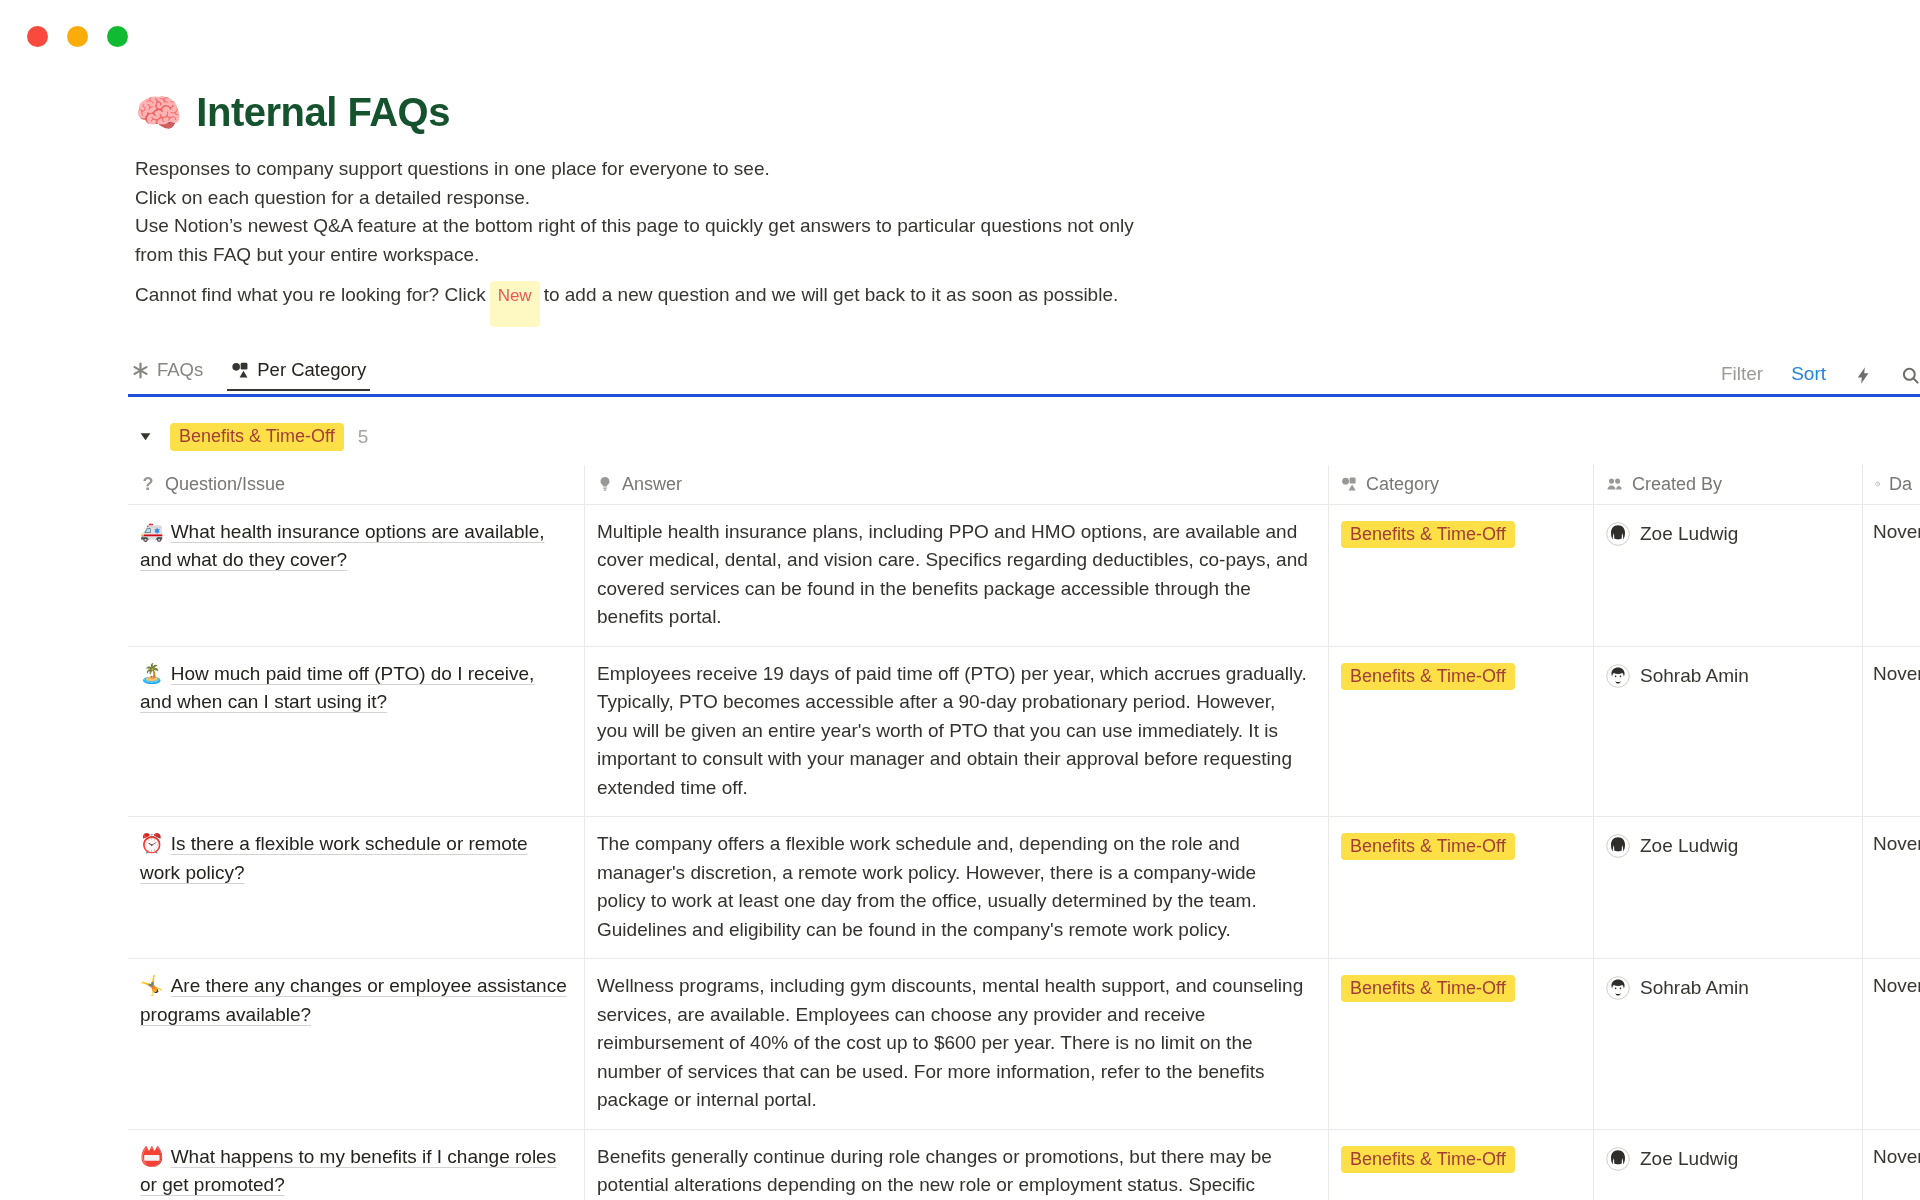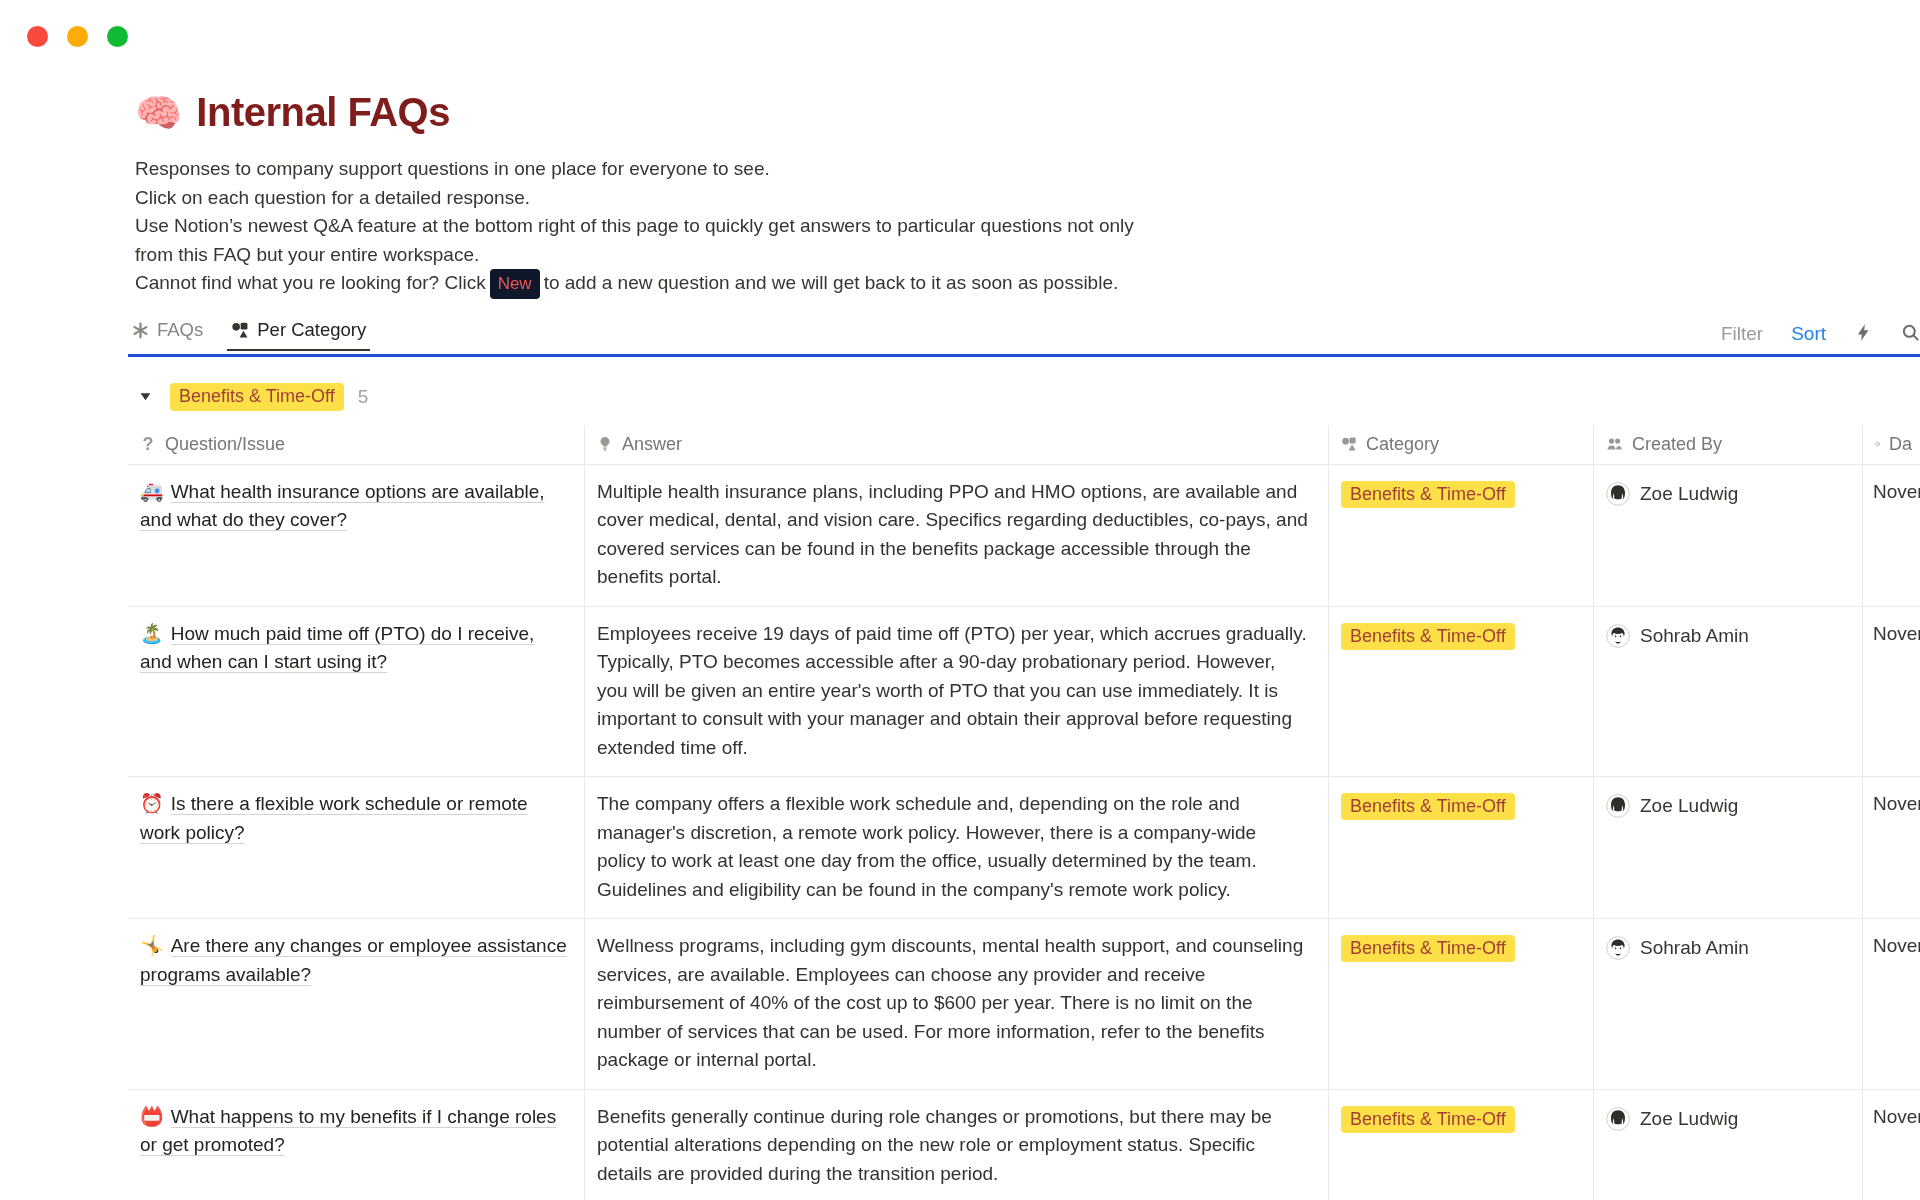"Internal FAQs" .page-title { color: #7f1d1d -> #14532d }
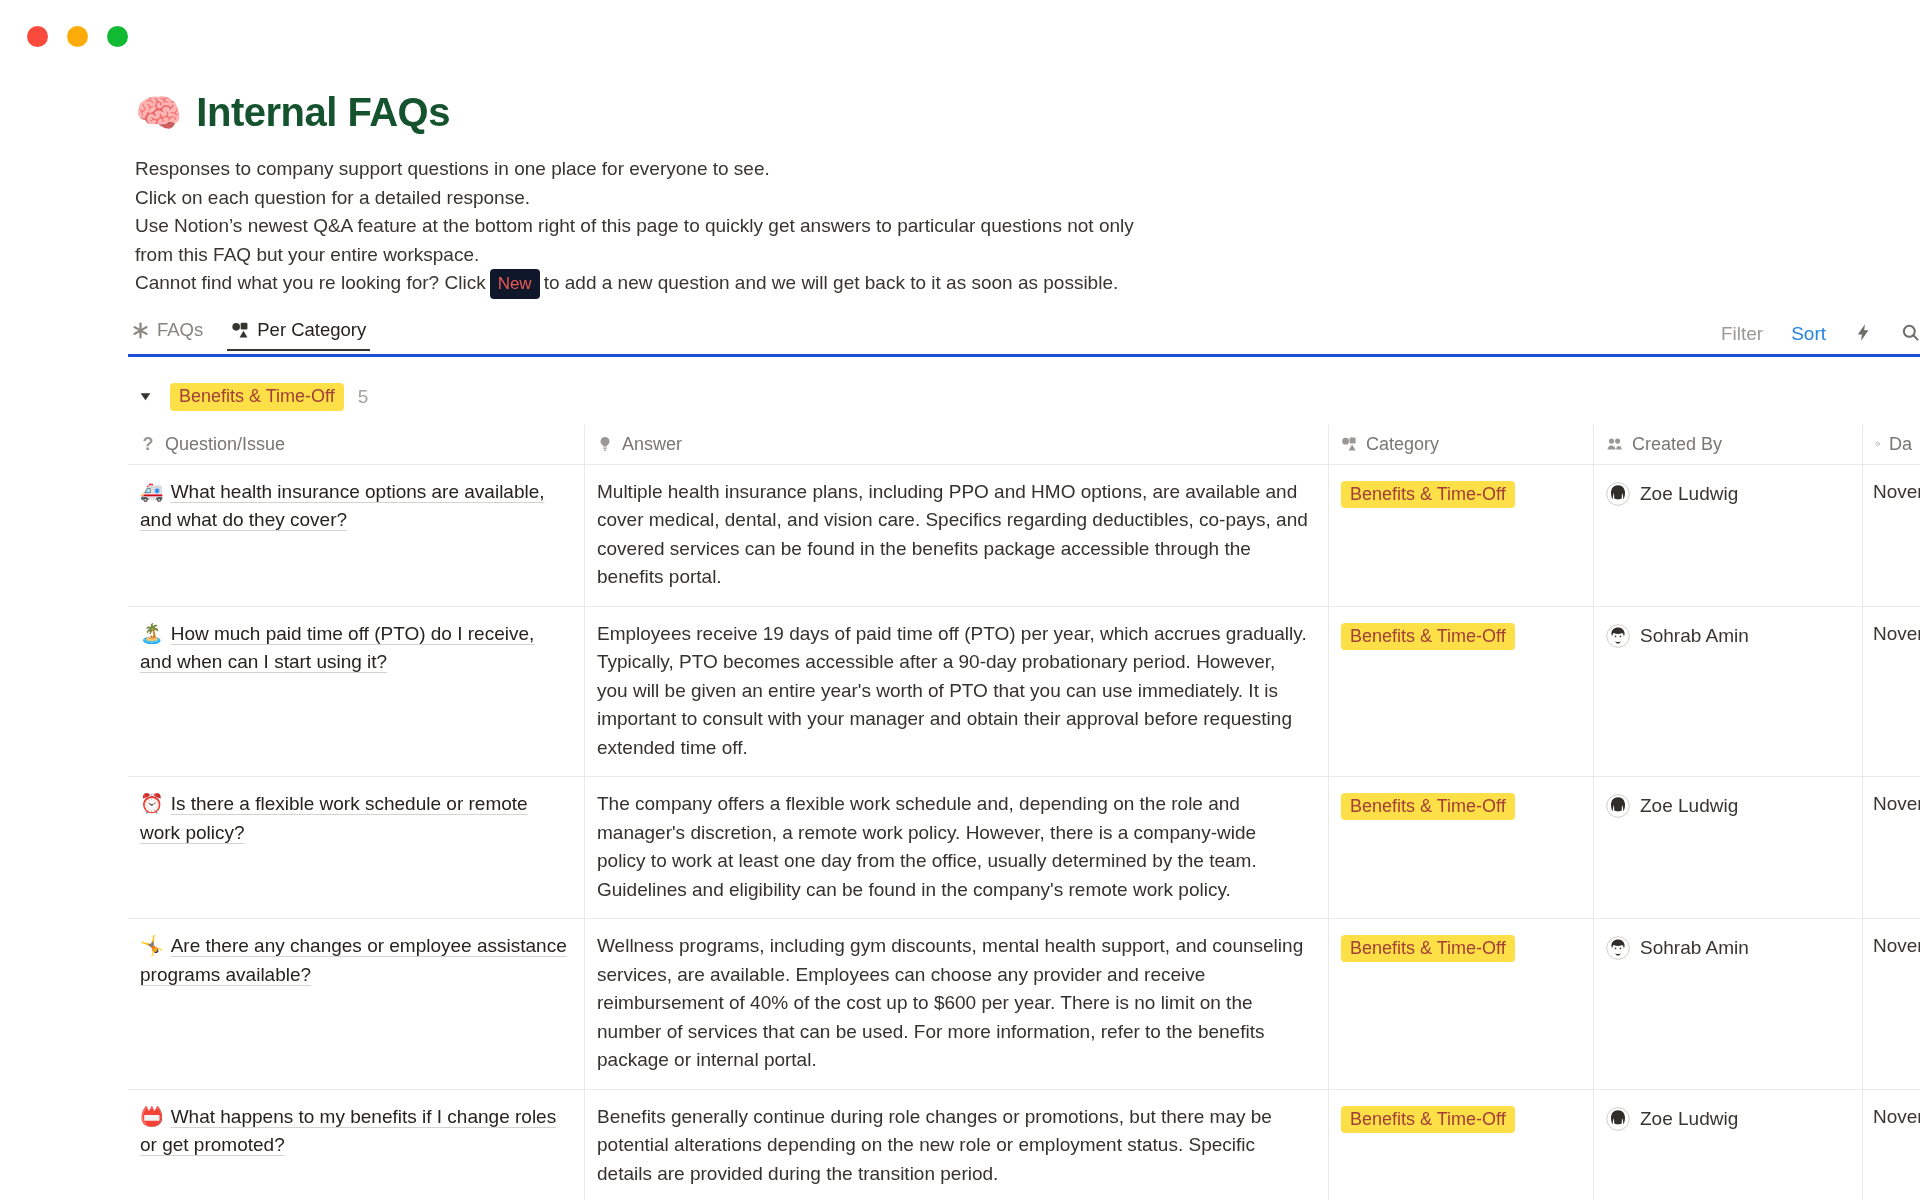"New" .new-badge { background: #0f172a -> #fef9c3; margin: 0 4px -> 12px 4px; padding: 1px 8px 0 -> 1px 8px 16px }
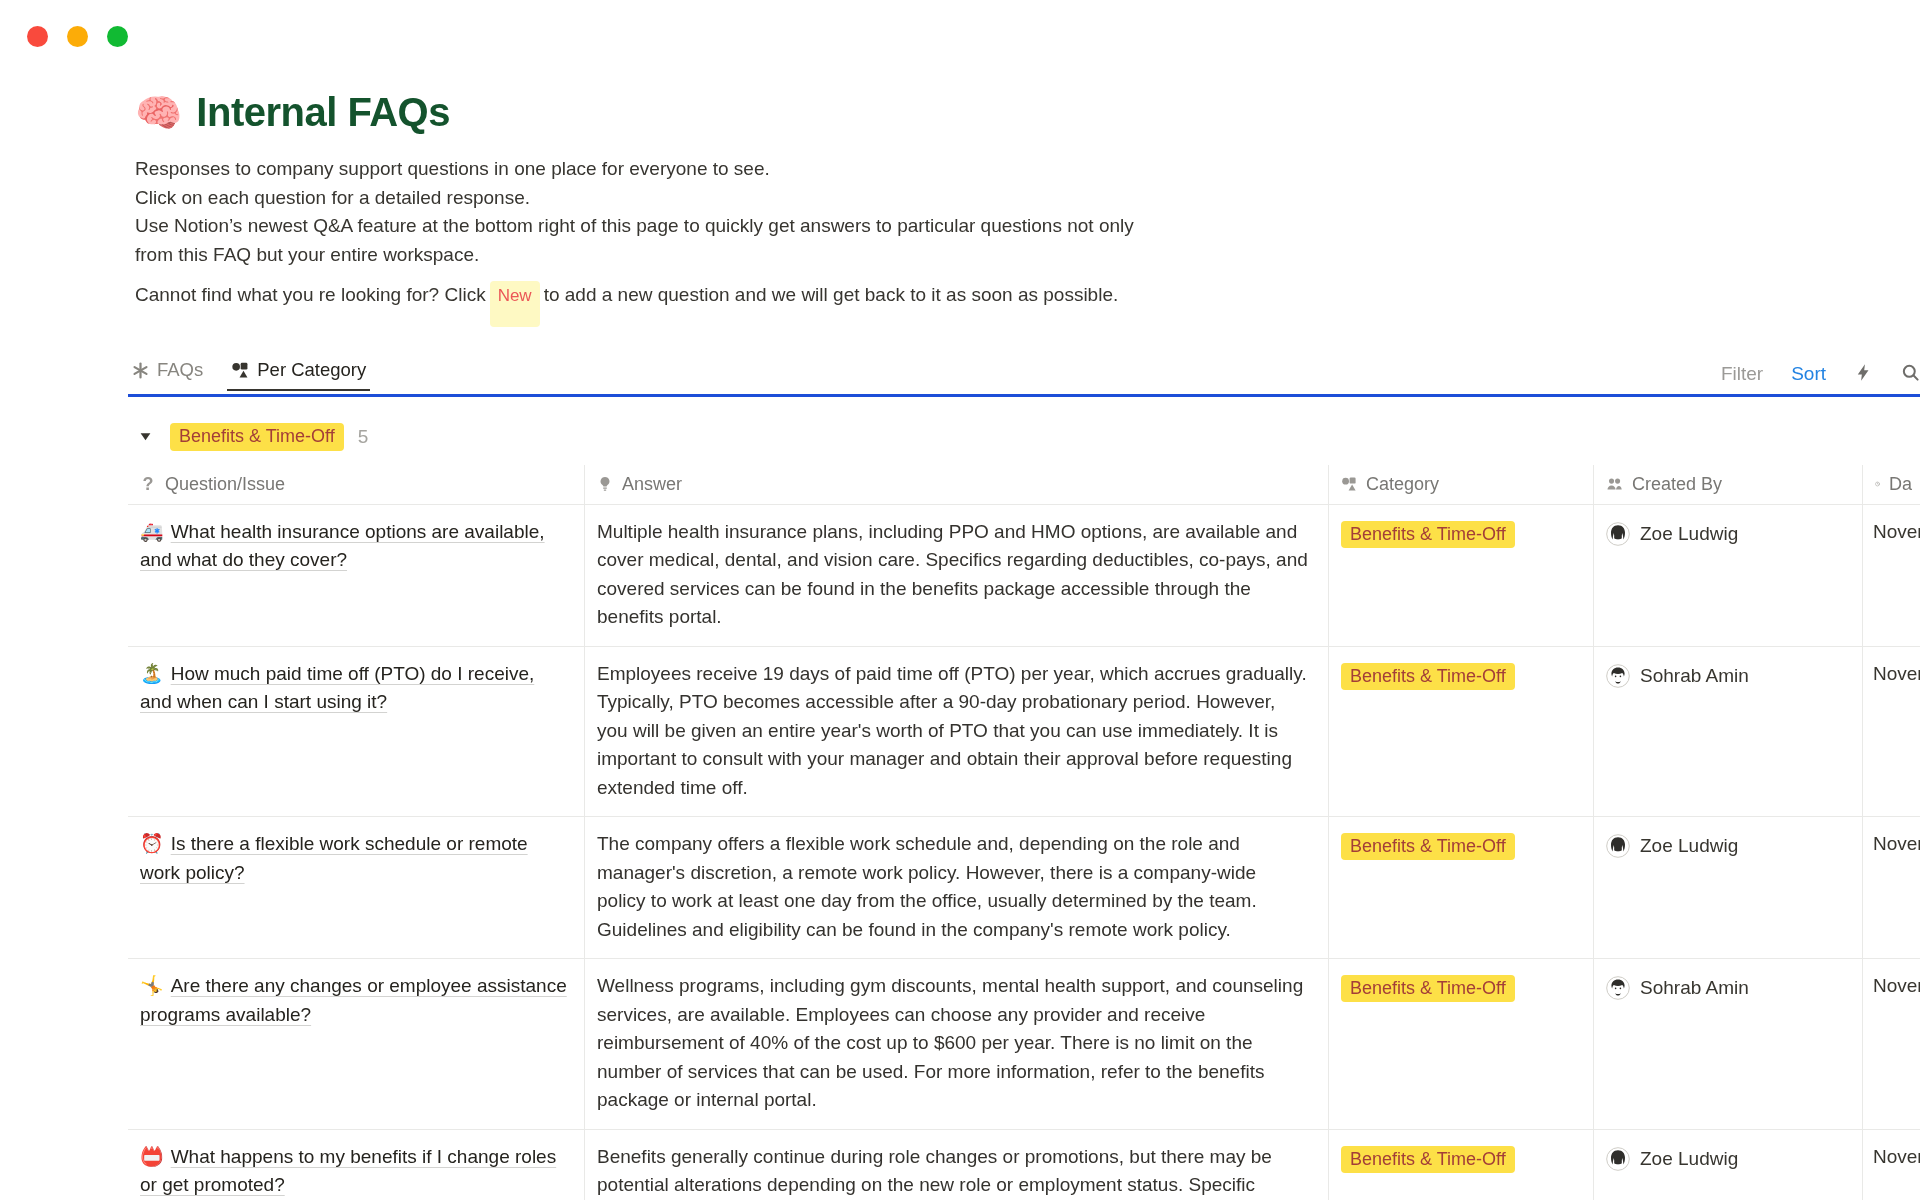"Filter" .toolbar-right { align-items: flex-start -> flex-end }
